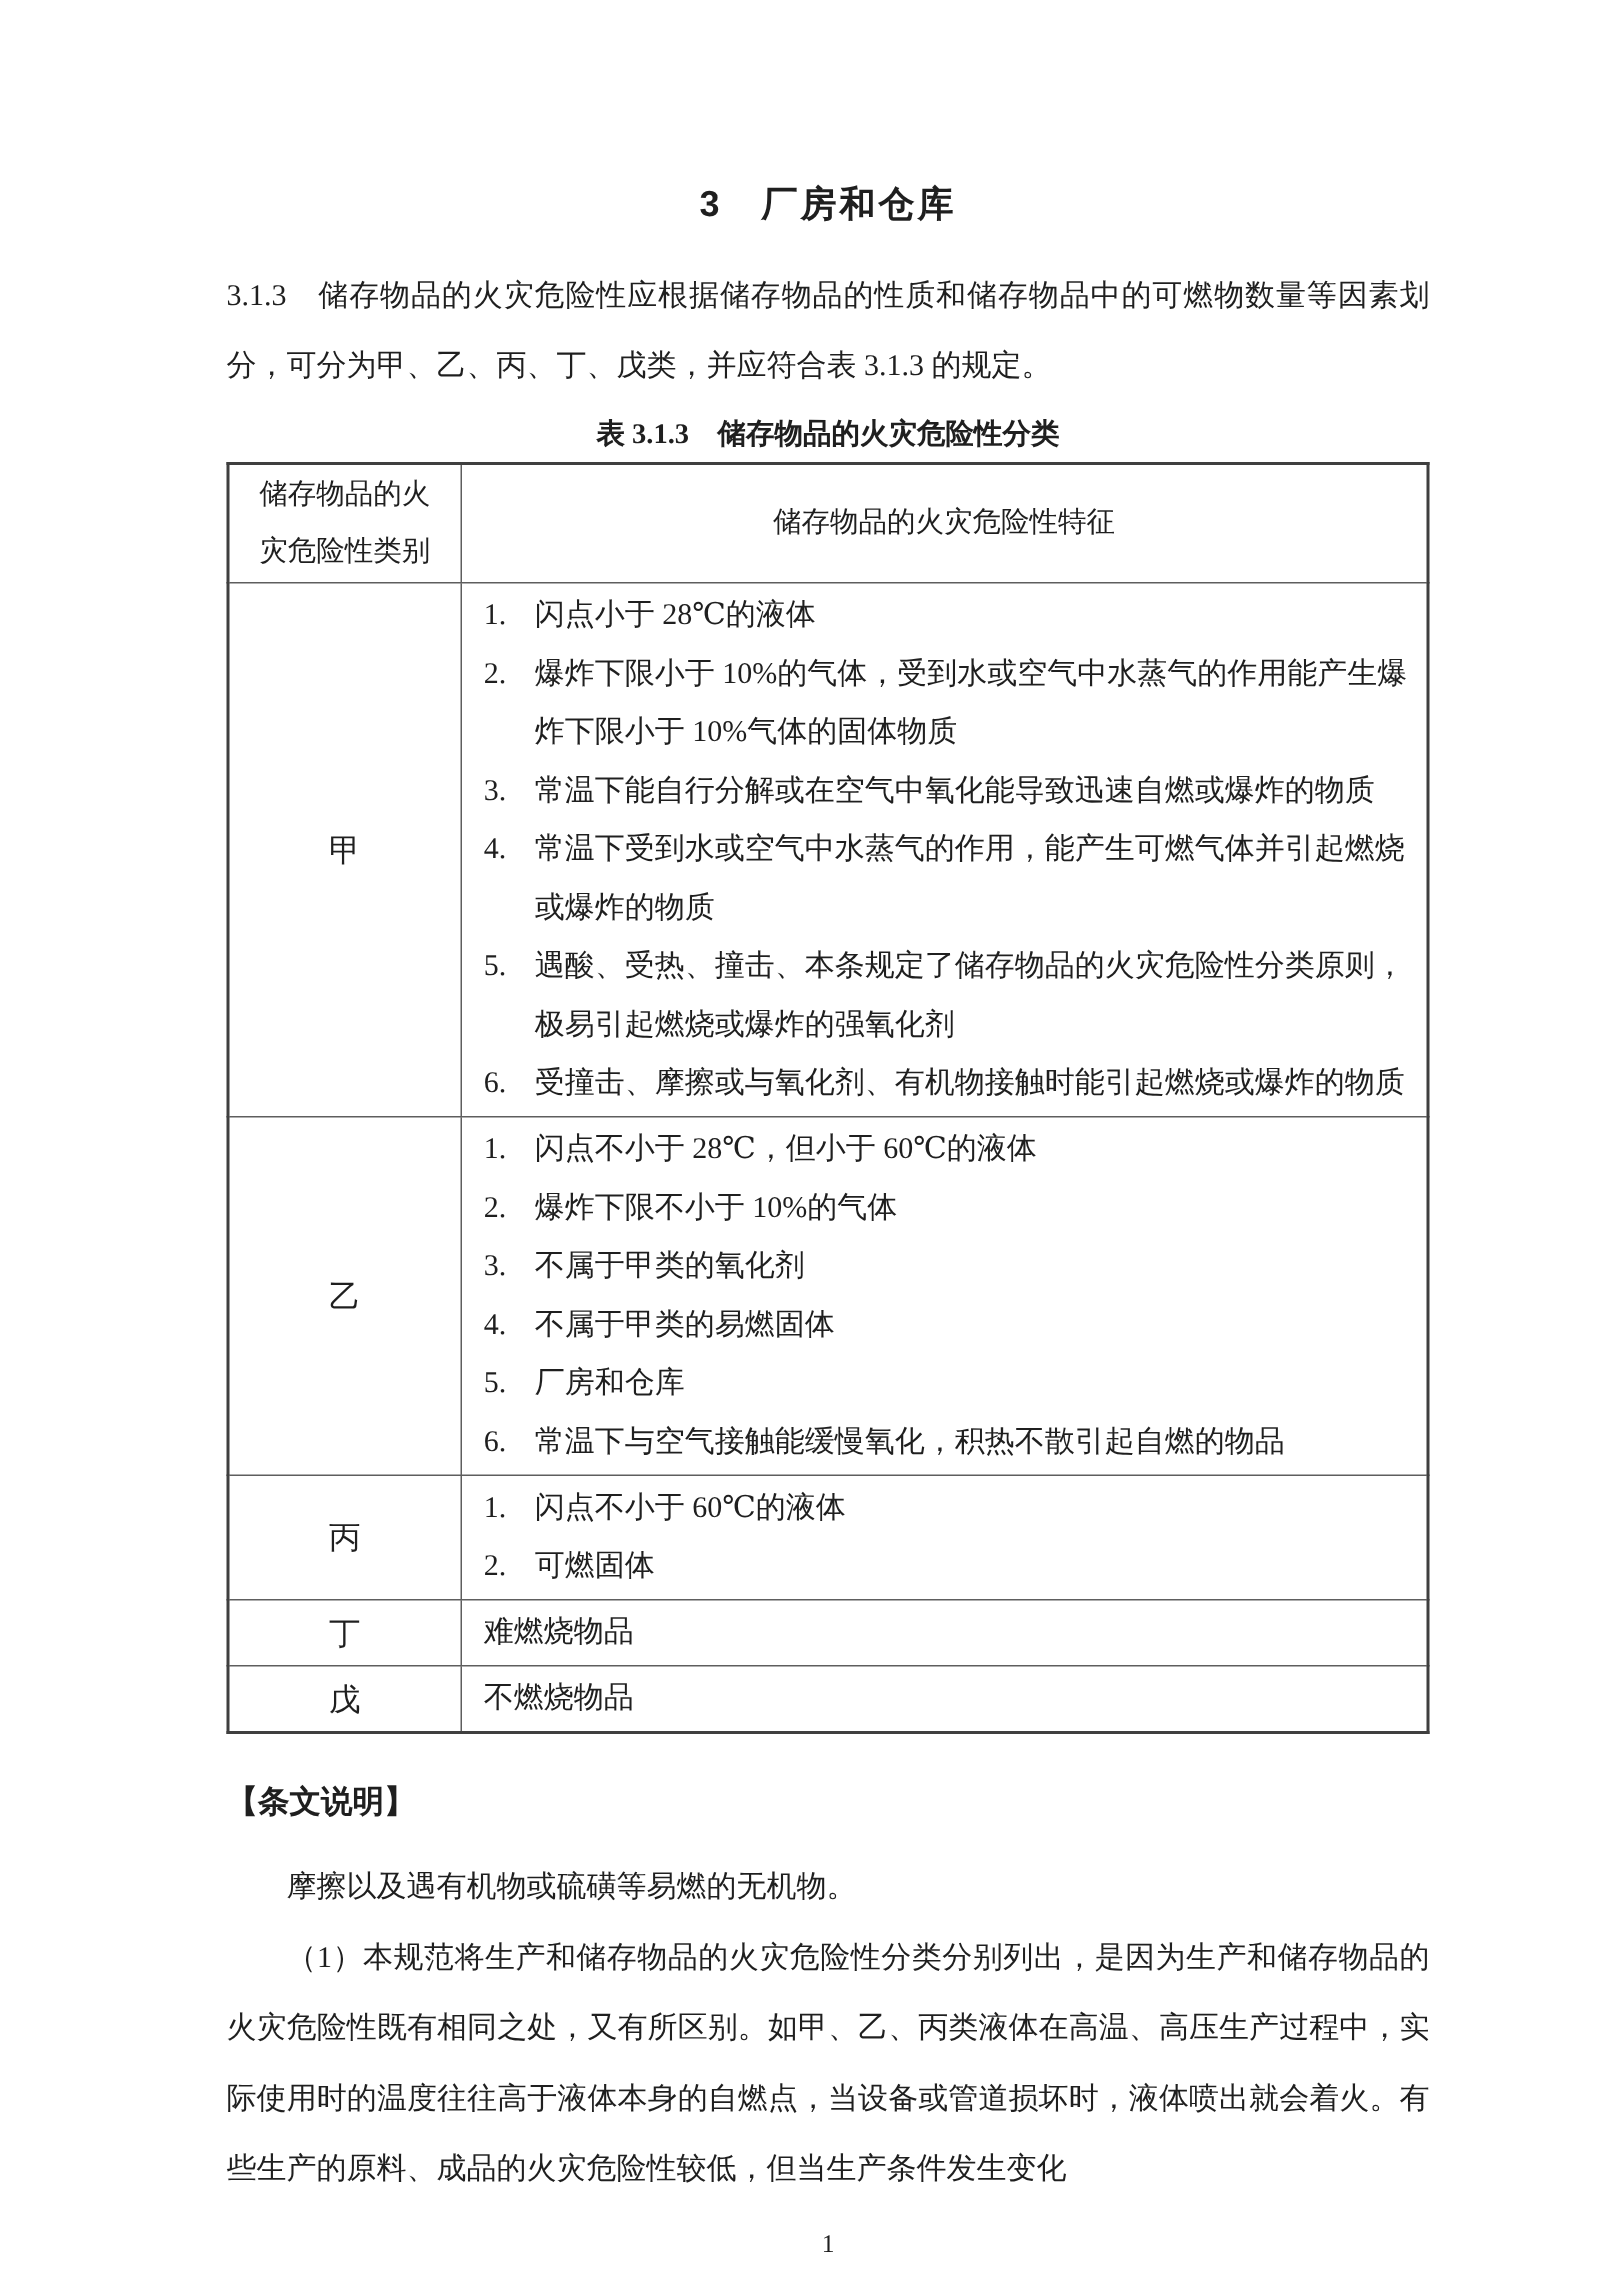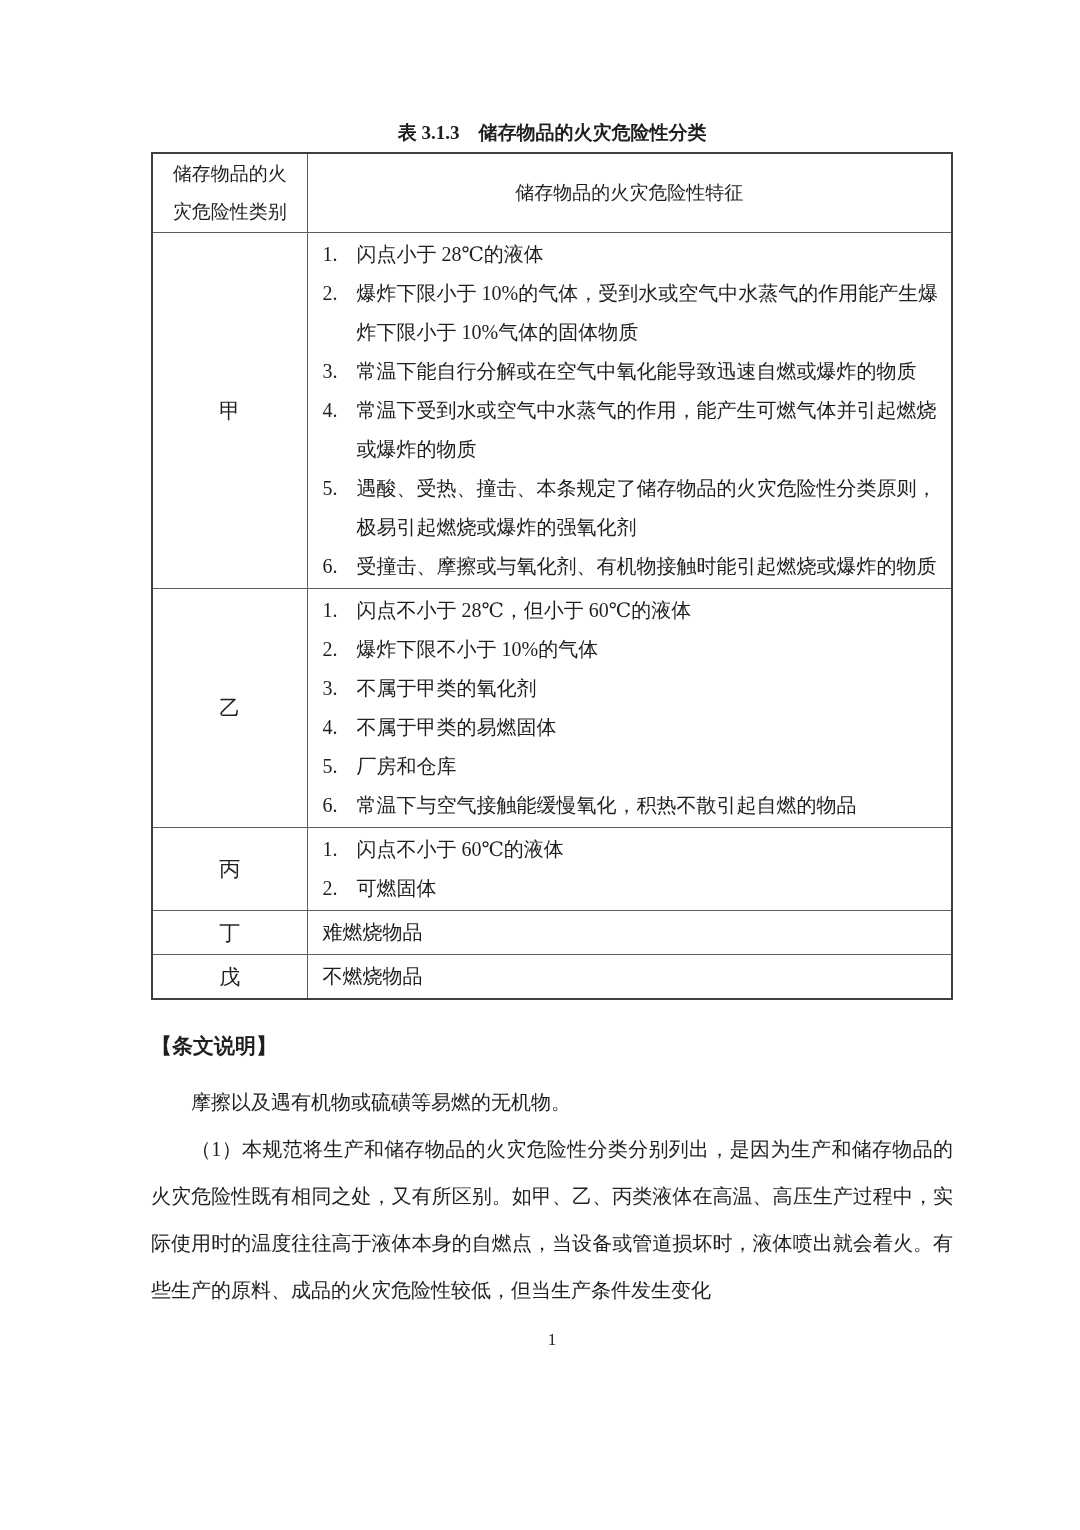"3 厂房和仓库" h1.doc-title { html: none -> <h1>3 厂房和仓库</h1> }
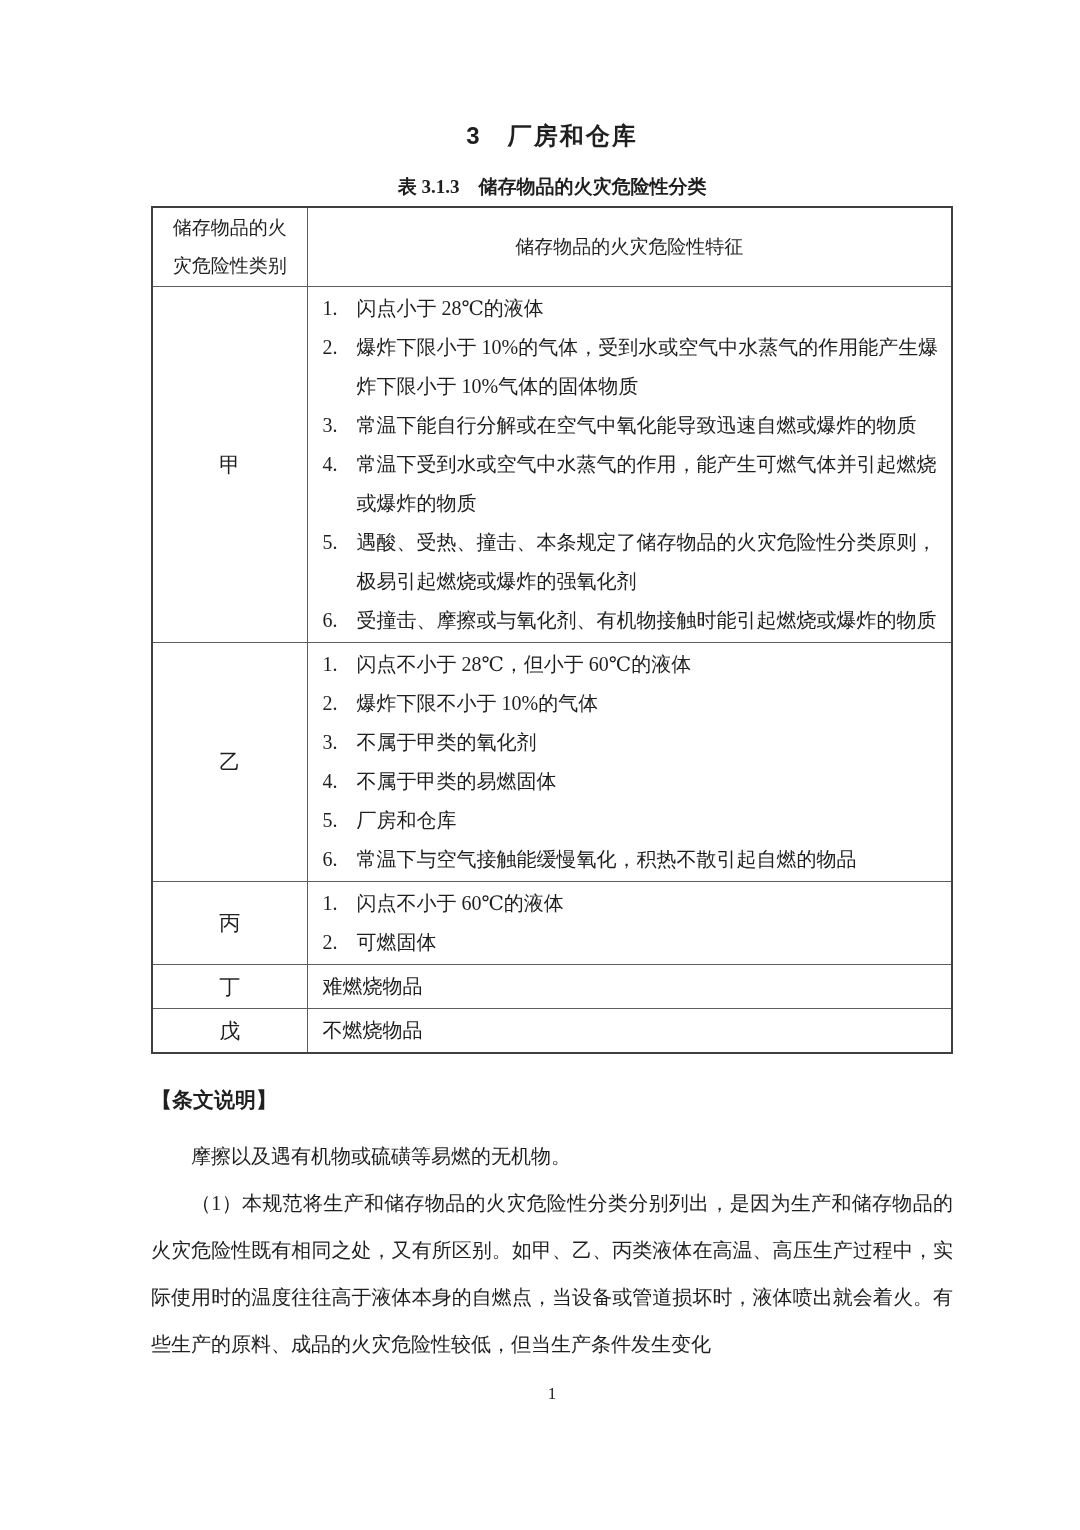"3.1.3" p.clause { html: none -> <p>3.1.3 储存物品的火灾危险性应根据储存物品的性质和储存物品中的可燃物数量等因素划分，可分为甲、乙、丙、丁、戊类，并应符合表 3.1.3 的规定。</p> }
